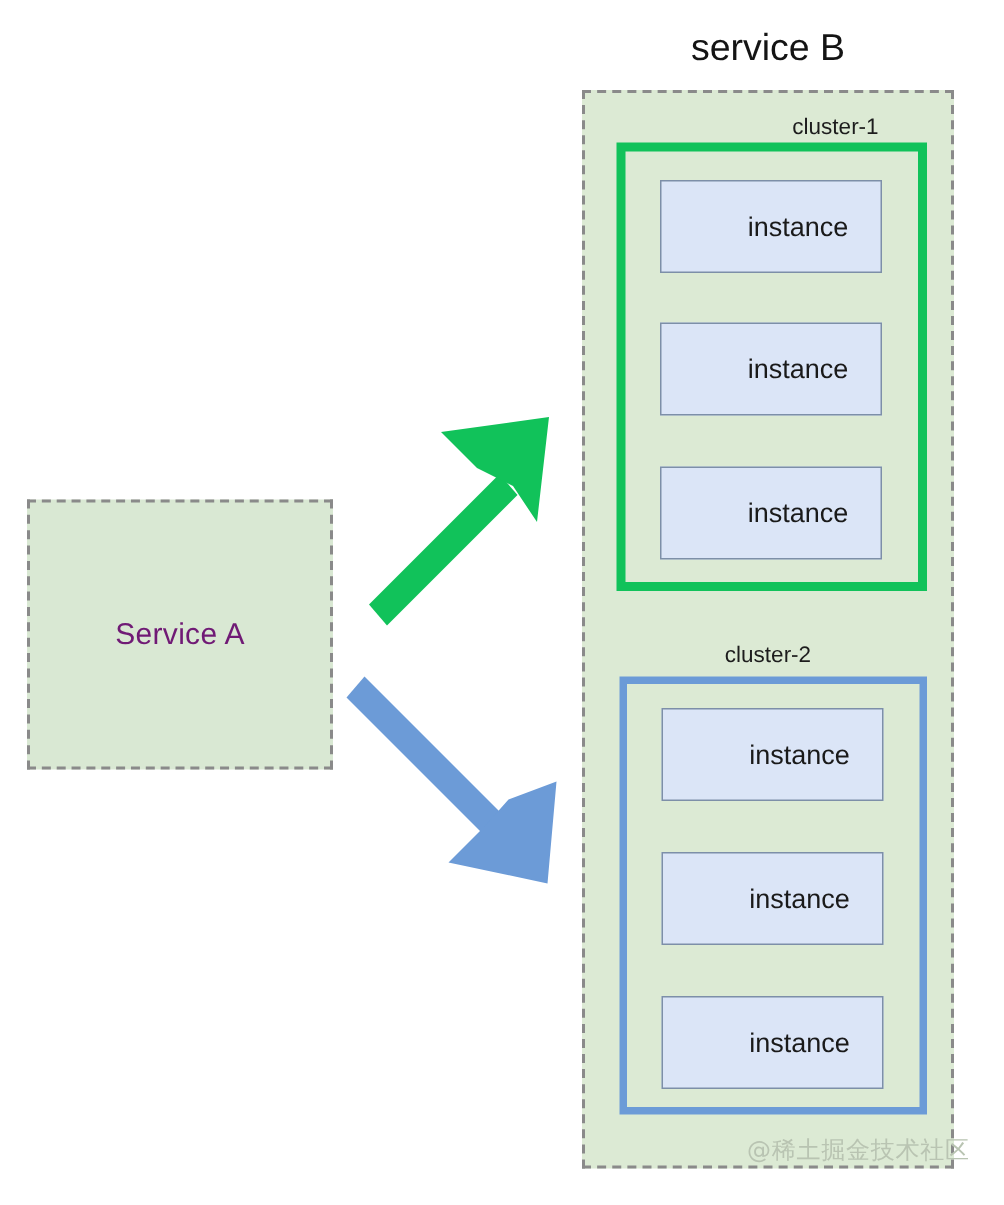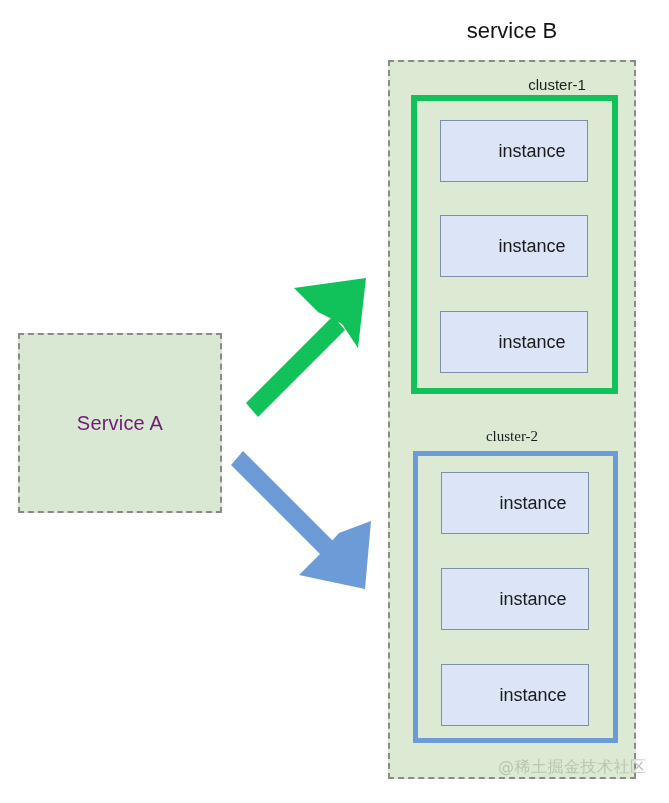"service B" .service-b-title { font-size: 22px -> 25px }
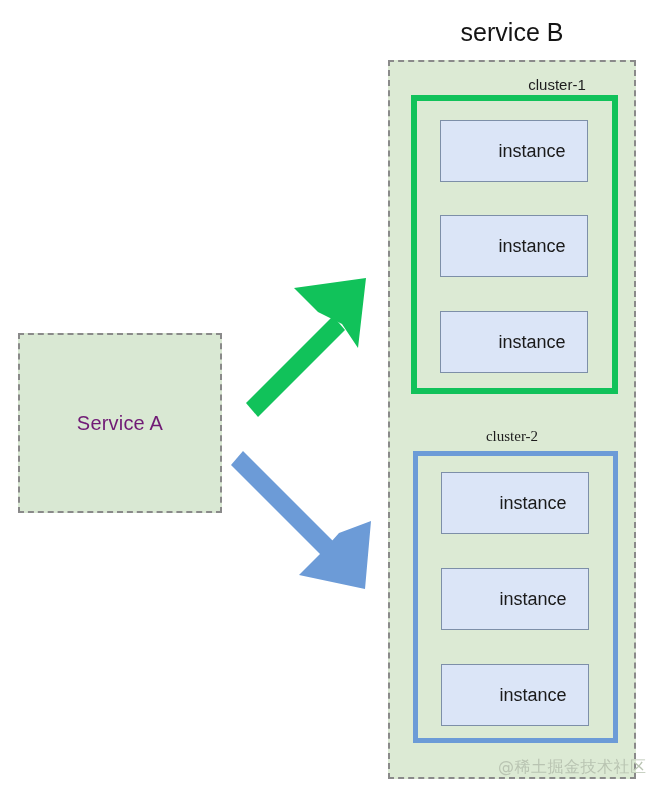"cluster-2" .cluster-label.c2 { font-family: Liberation Serif, serif -> none }
